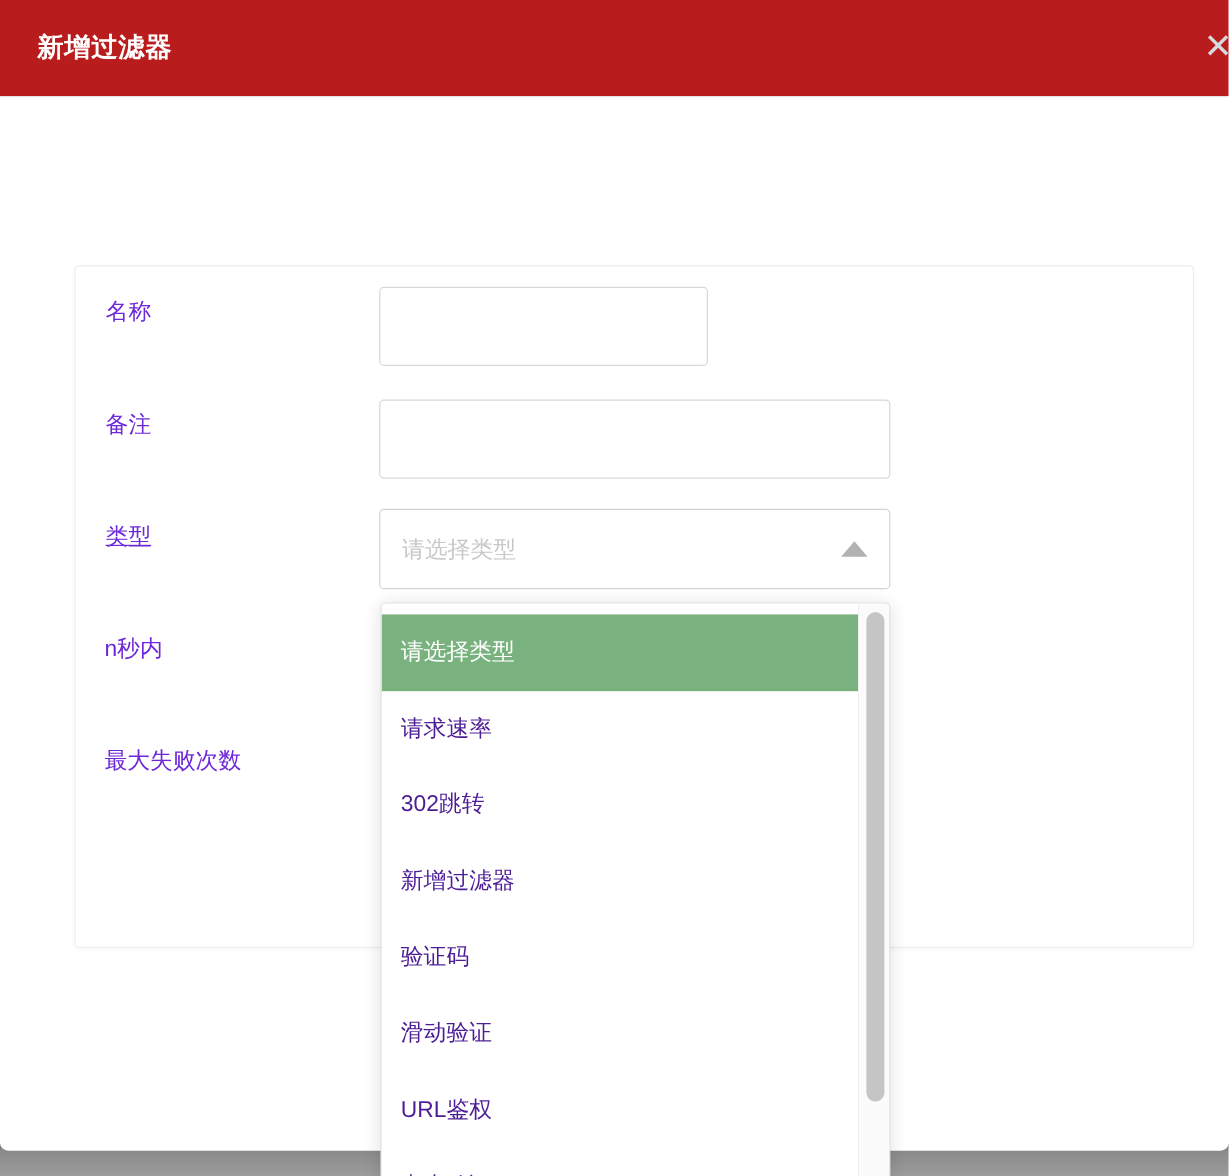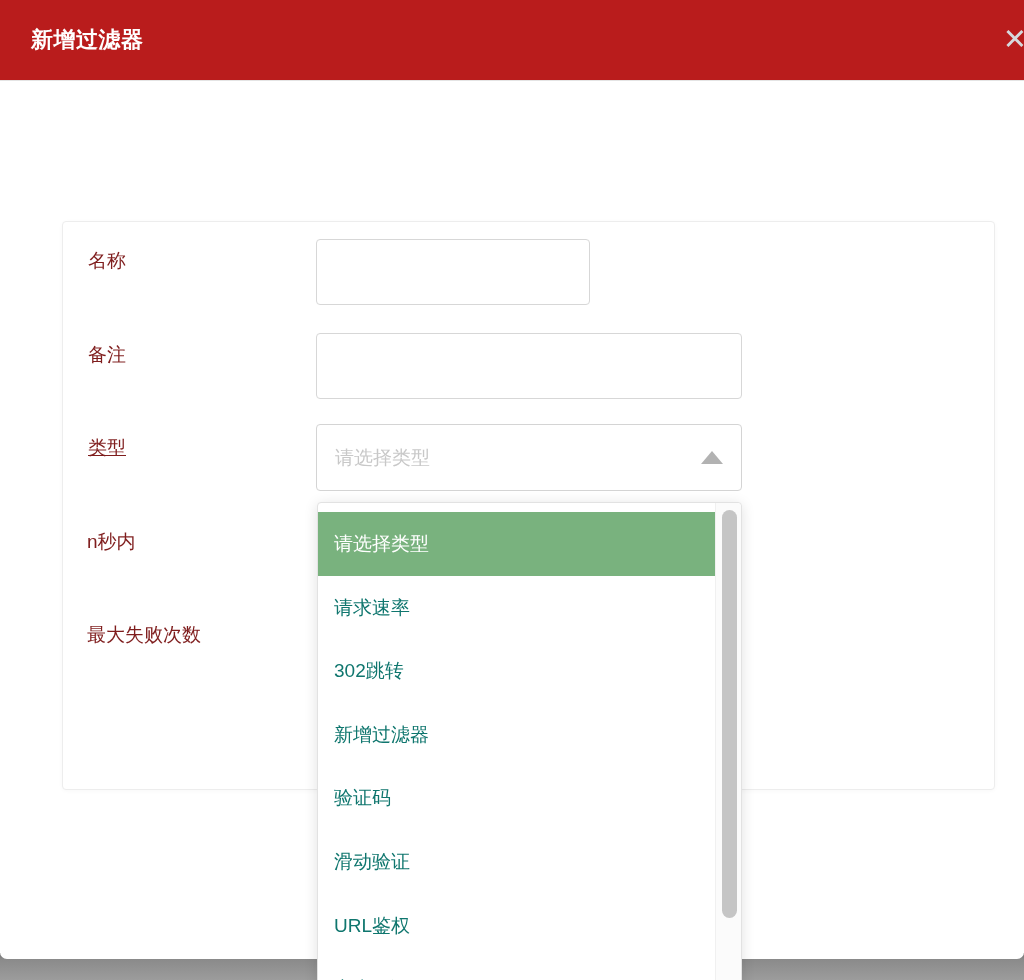"名称" .field-label { color: #7f1d1d -> #6d28d9 }
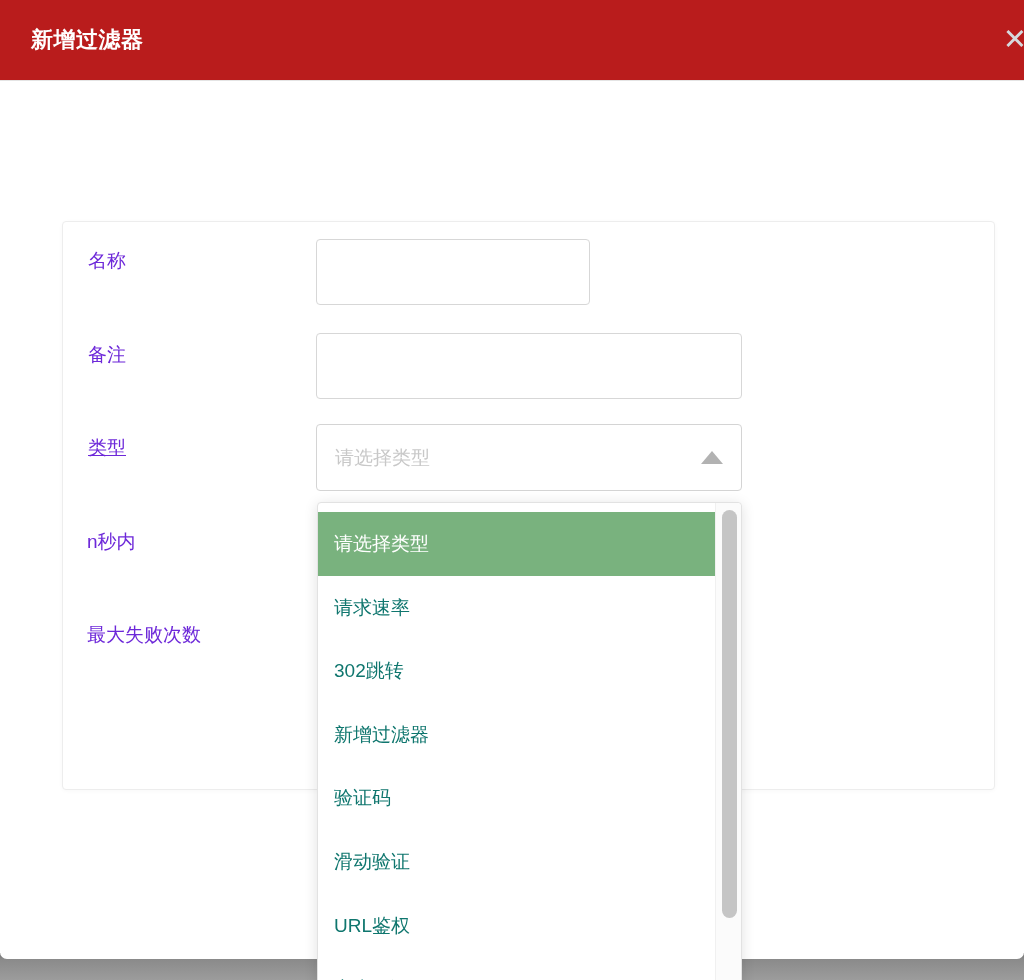"请求速率" .dd-option { color: #0f766e -> #4c1d95 }
